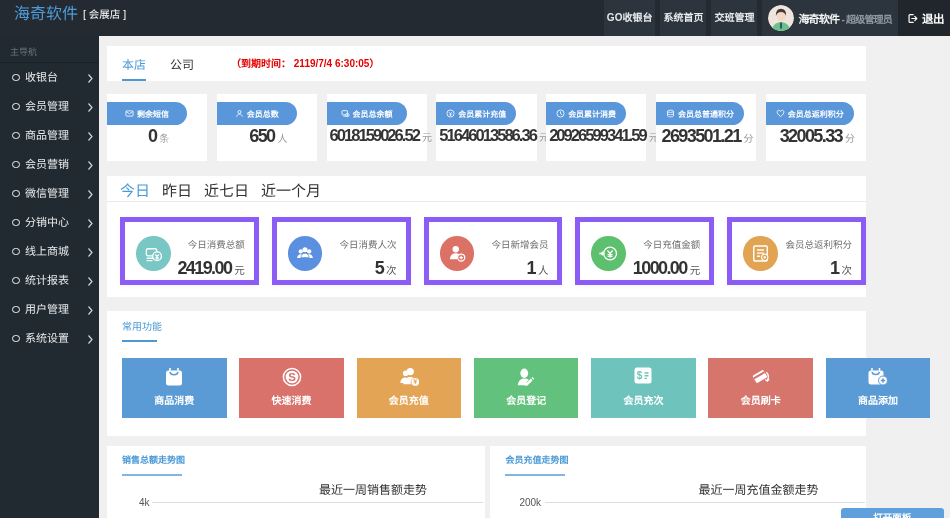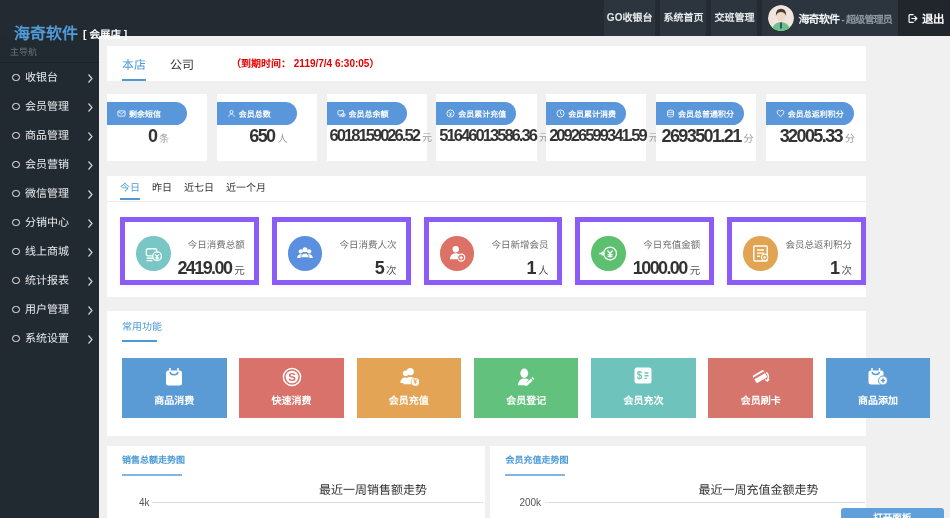"海奇软件 [ 会展店 ]" .logo { font-weight: bold -> normal; line-height: 44px -> 28px; top: 12px -> 0 }
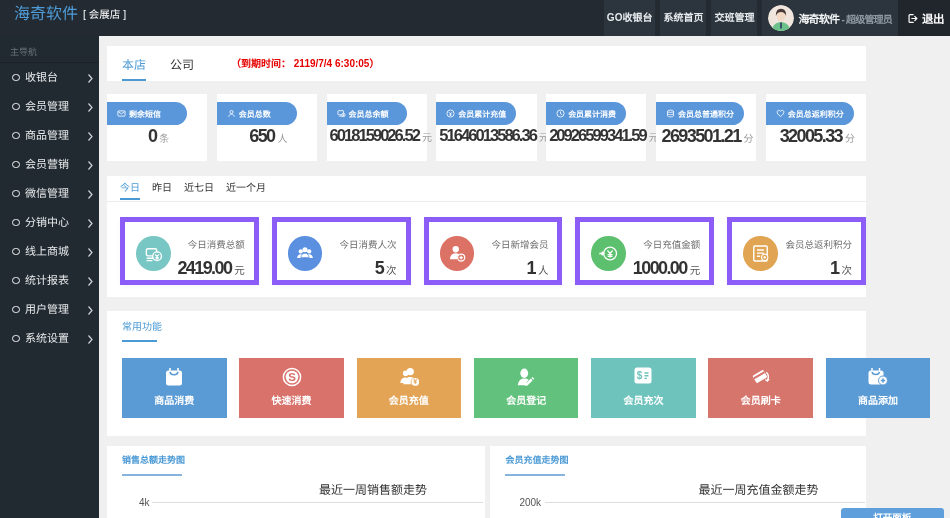"剩余短信" .spill { justify-content: none -> center }
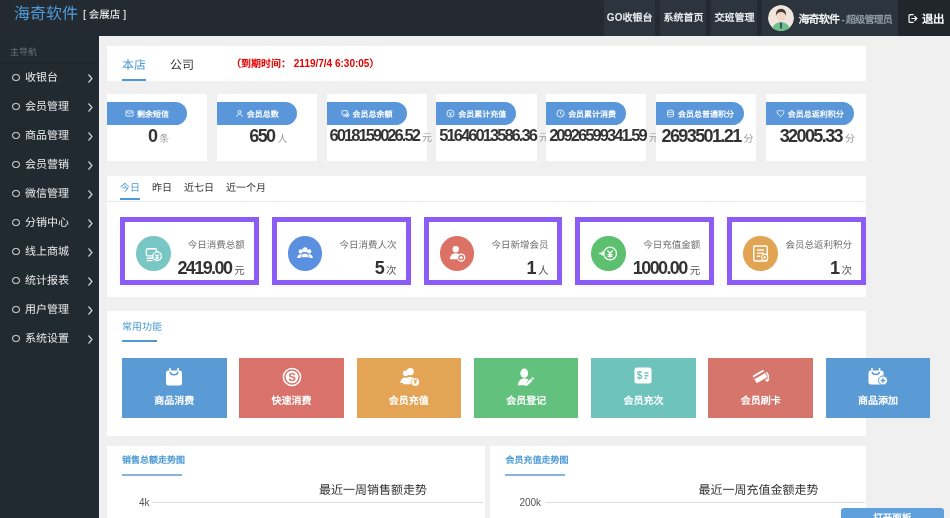"今日" .dtab { font-size: 10px -> 15px; padding: 3px 0 4px -> 3px 0 20px }
